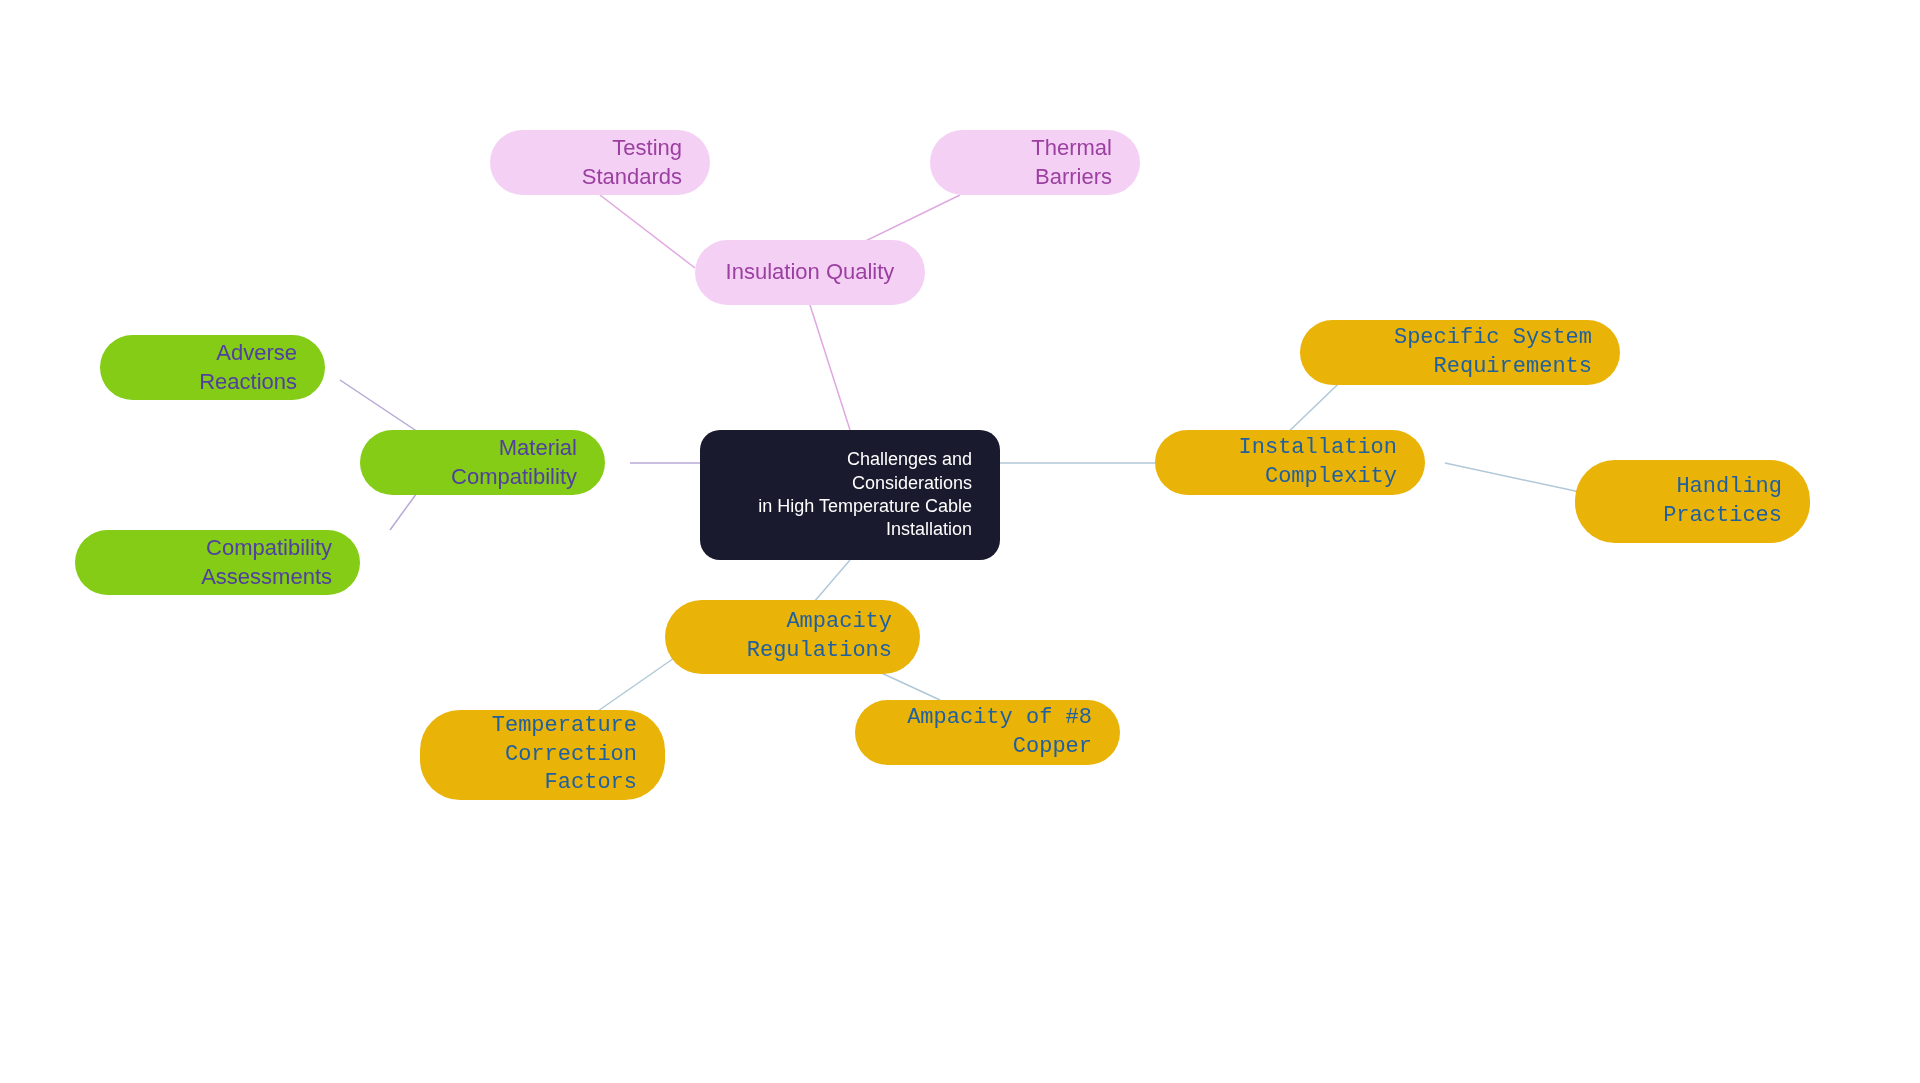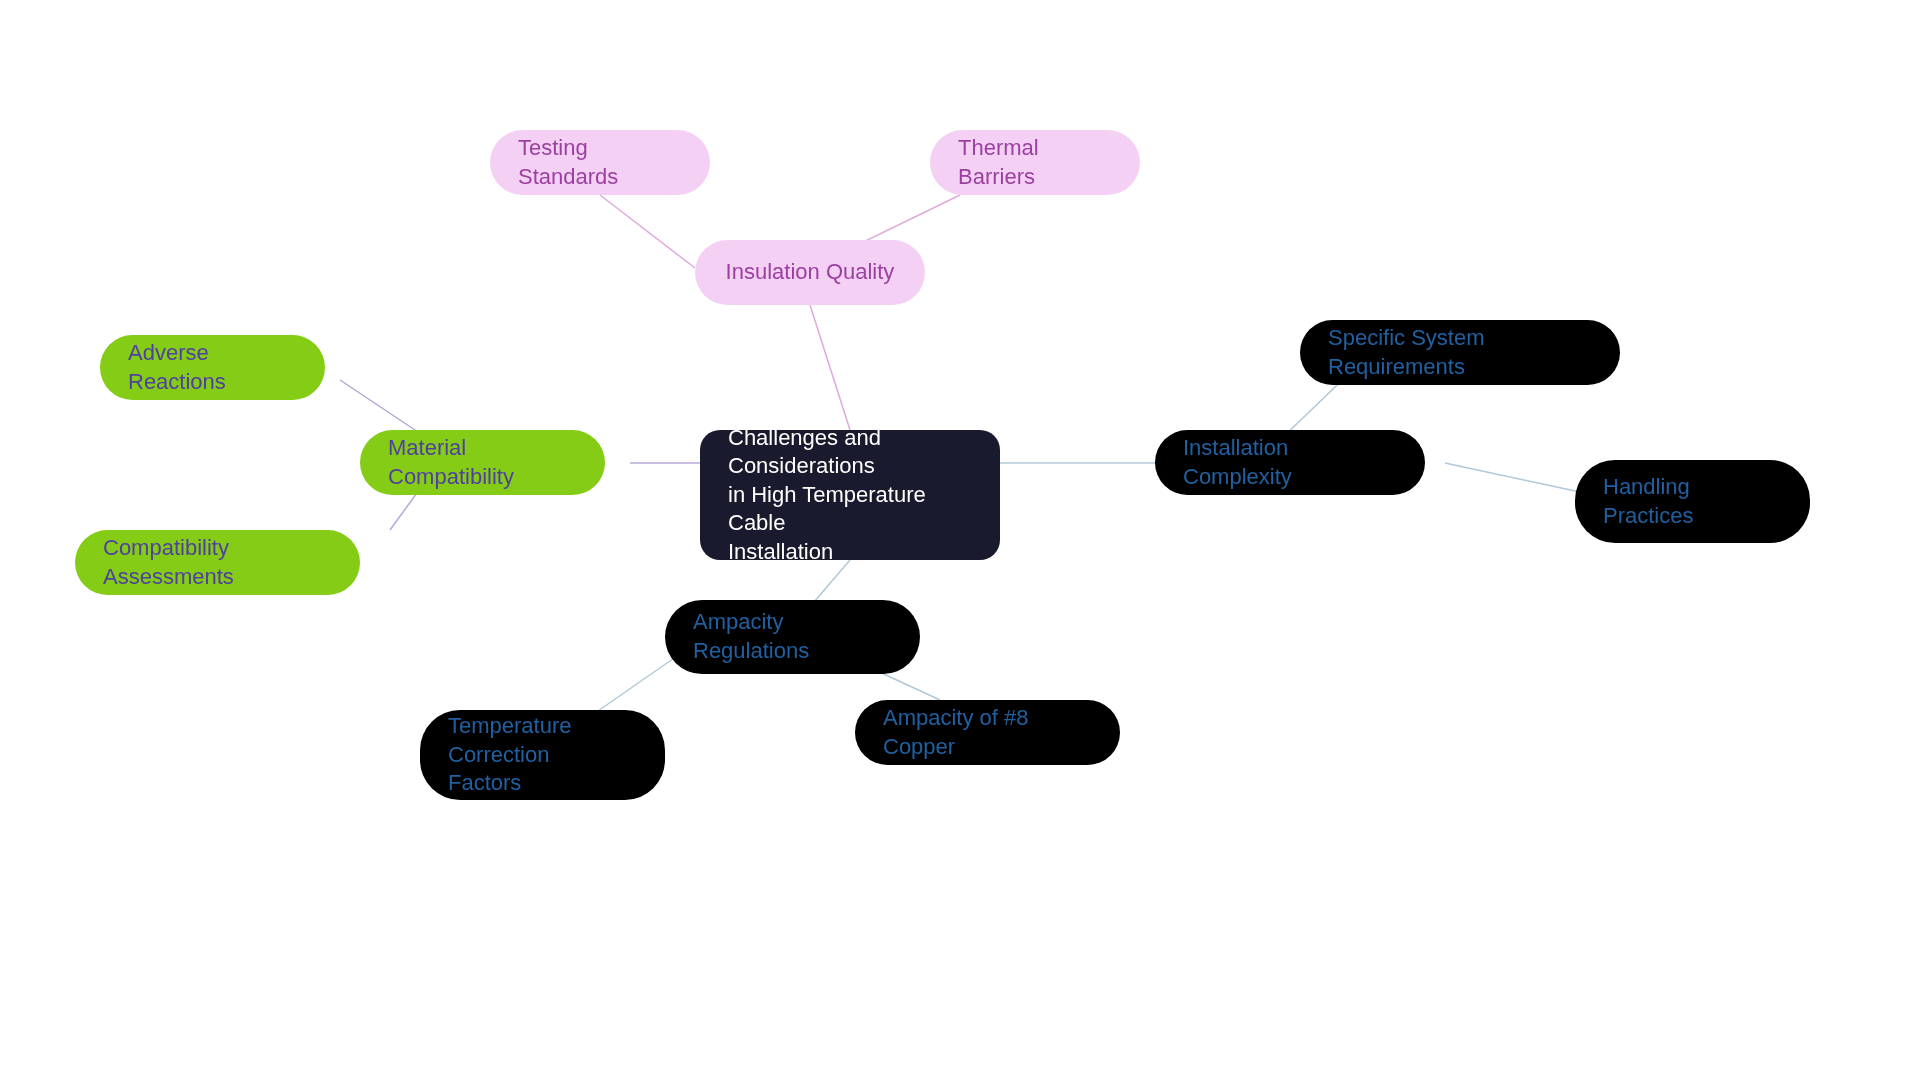"Testing Standards" .node { text-align: left -> right }
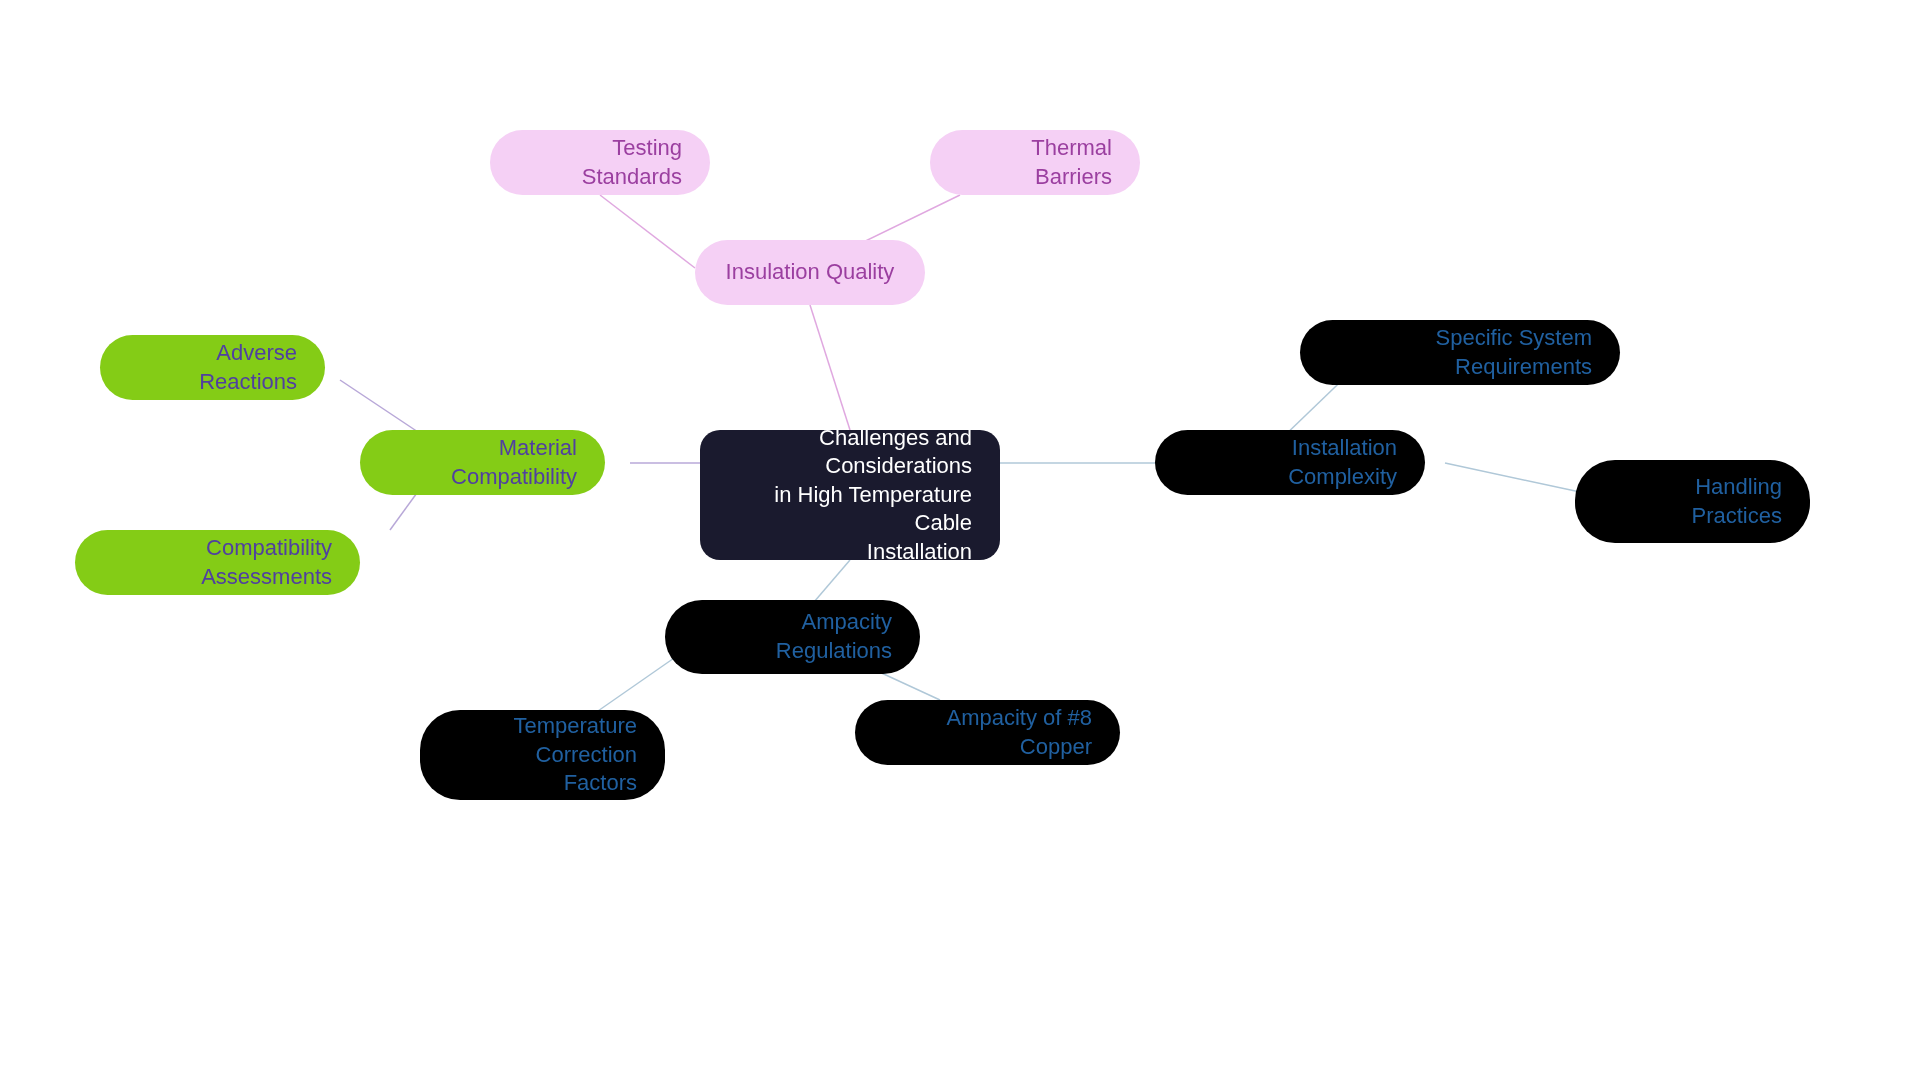"Specific System Requirements" .node-blue { background: #000000 -> #eab308; font-family: none -> Liberation Mono, monospace }
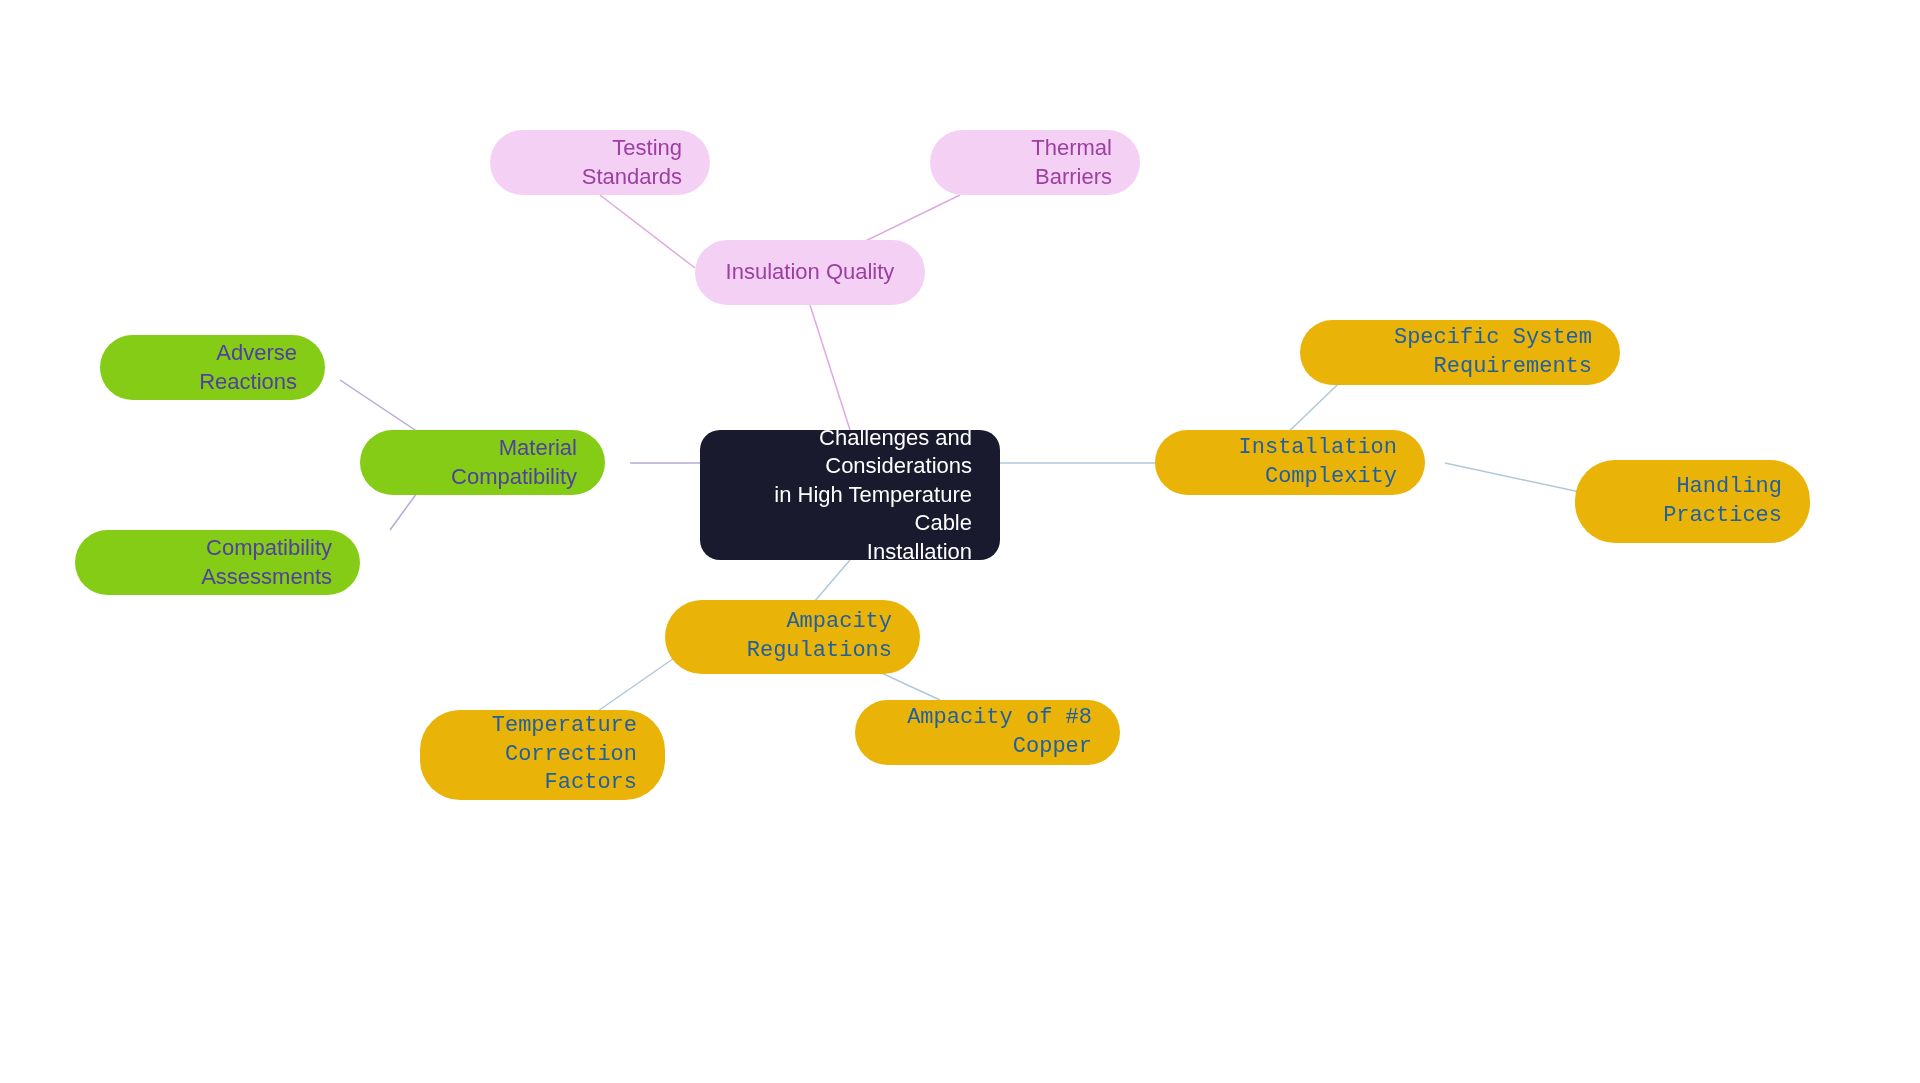"Challenges and Considerations" .node-center { font-size: 22px -> 18px }
